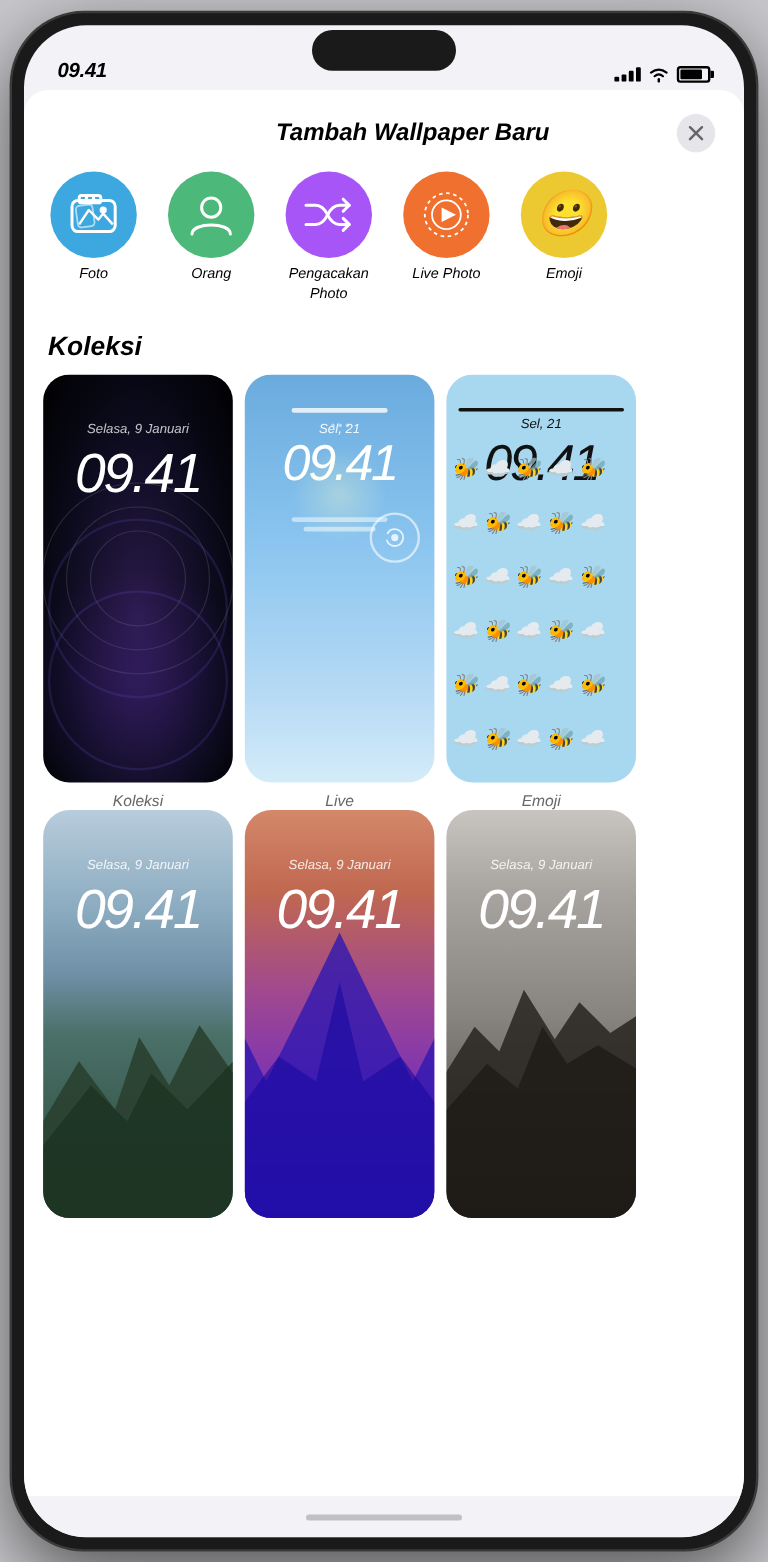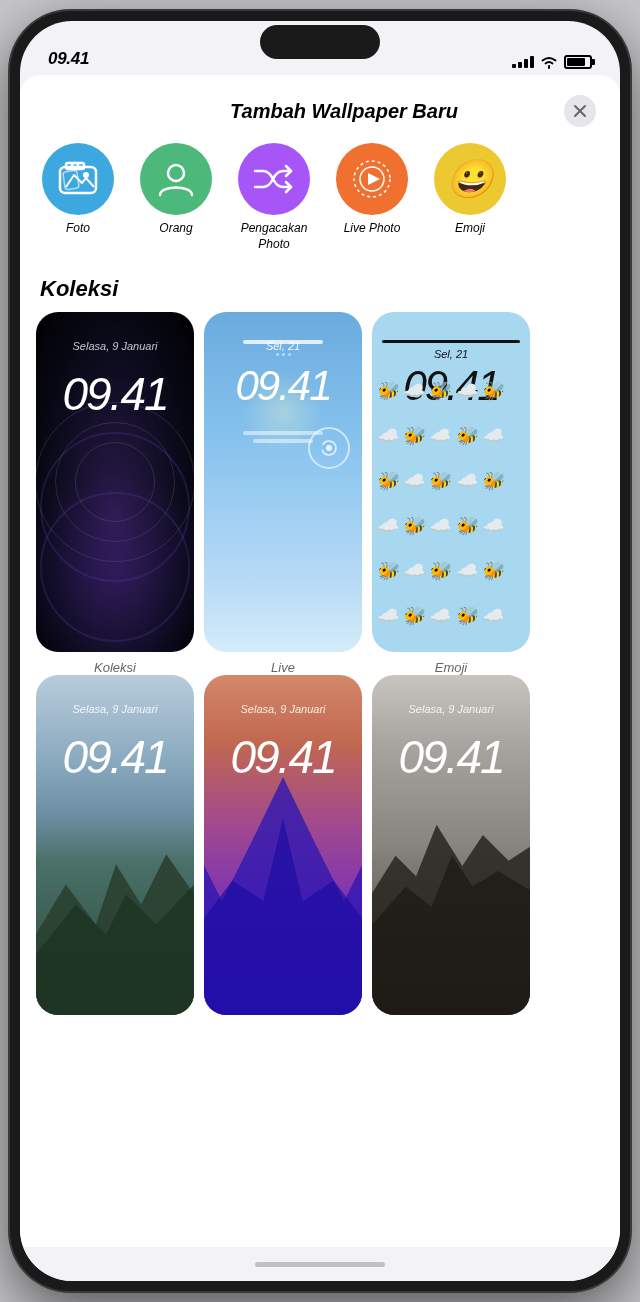"Selasa, 9 Januari" .wc-time-label { top: 28px -> 40px }
